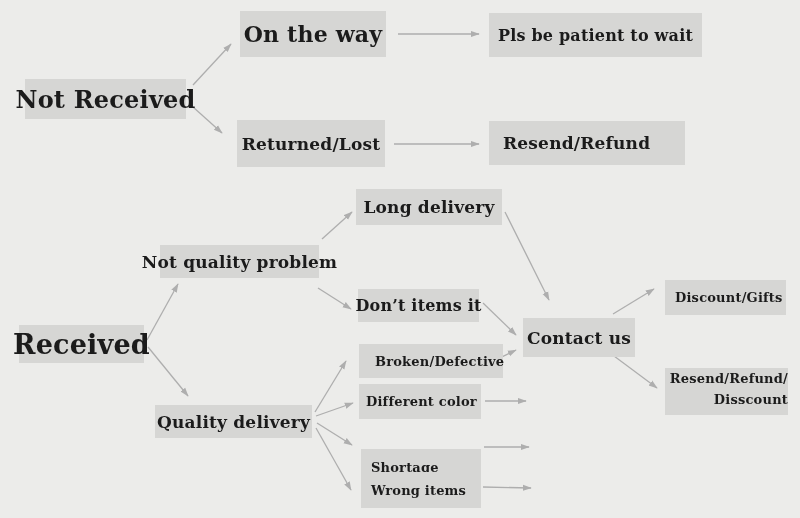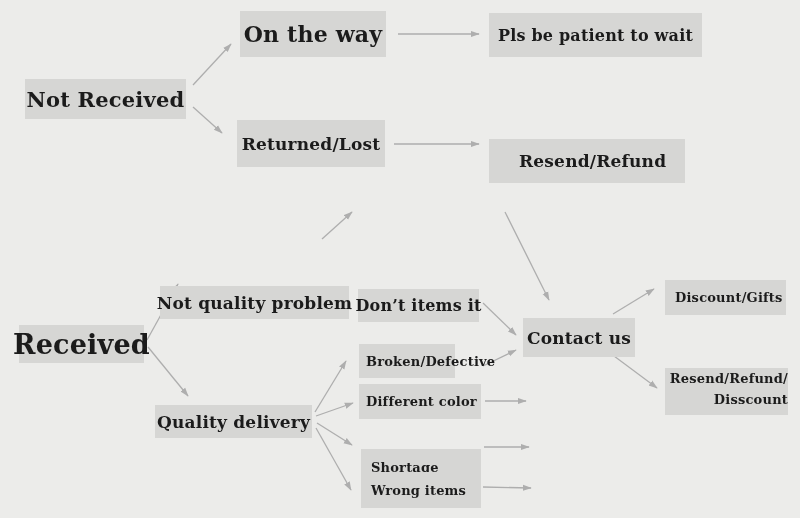"Not Received" .f21 { font-size: 21px -> 24px }
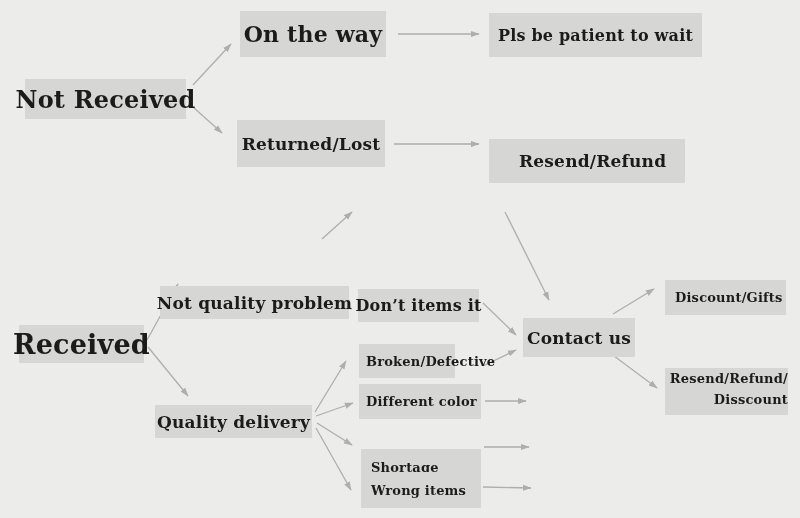"Resend/Refund" div.node { padding-left: 30px -> 14px; top: 139px -> 121px }
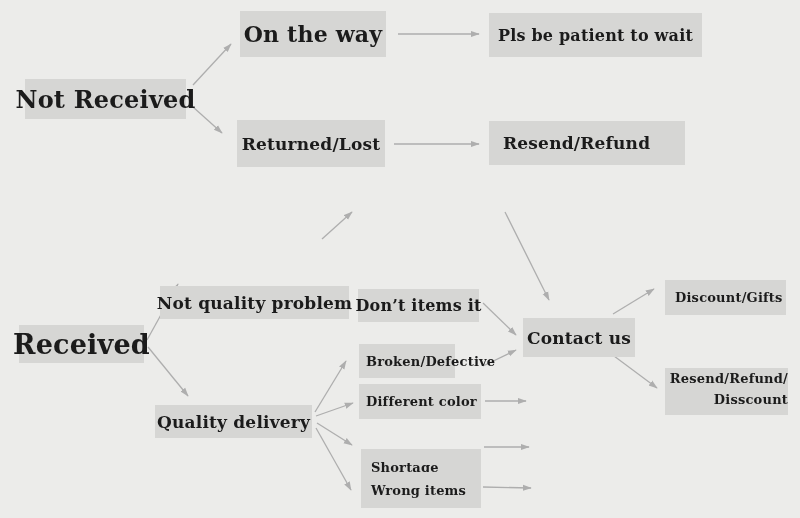"Long delivery" div.node { html: none -> <div>Long delivery</div> }
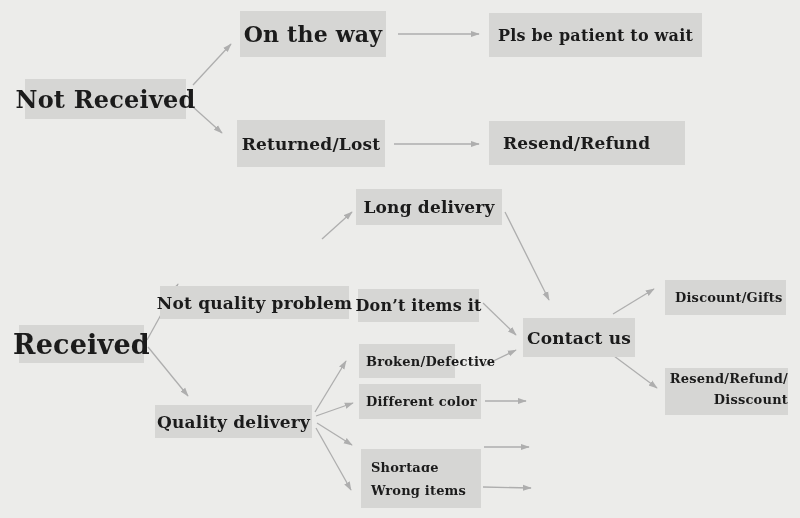"Not quality problem" div.node { margin-top: 41px -> none; width: 189px -> 159px }
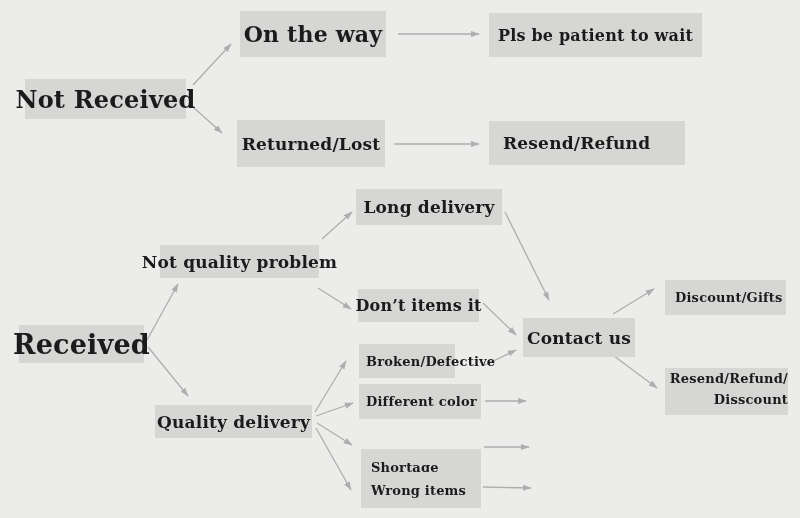"Broken/Defective" div.node { padding-left: 7px -> 16px; width: 96px -> 144px }
